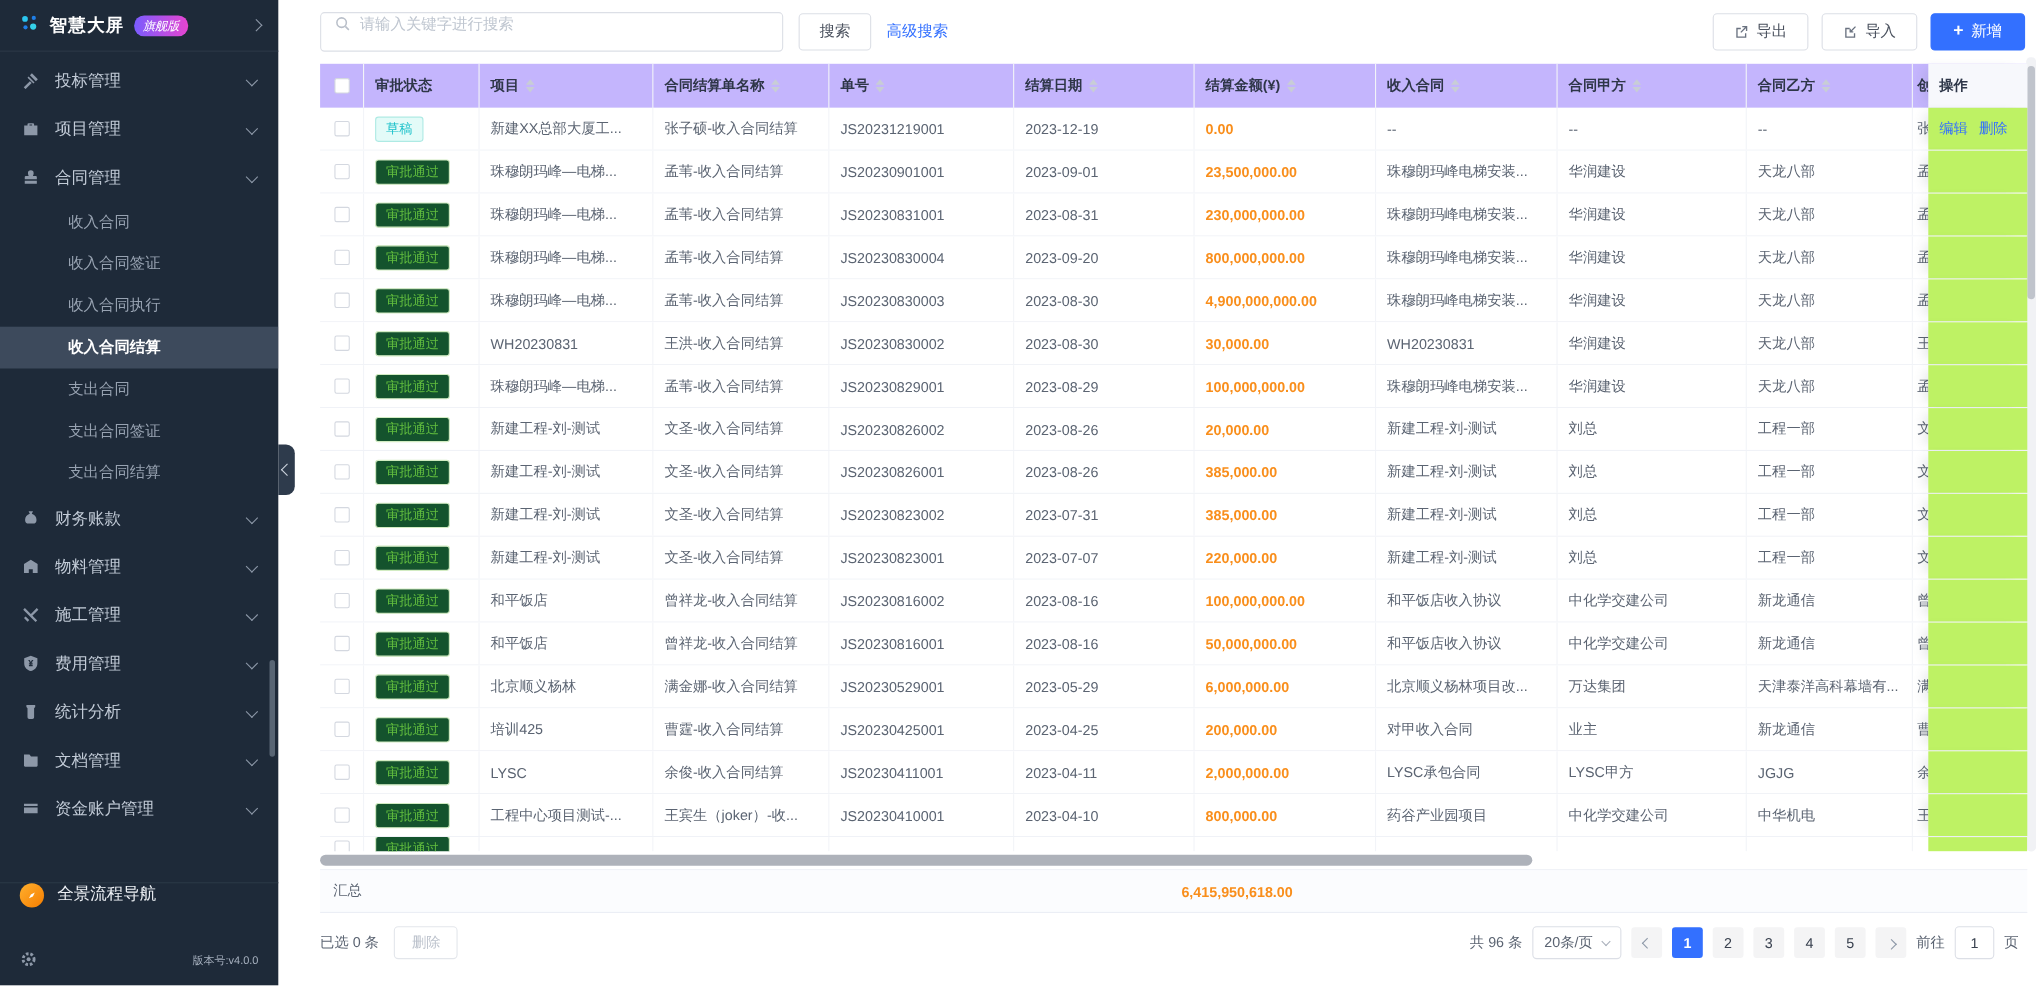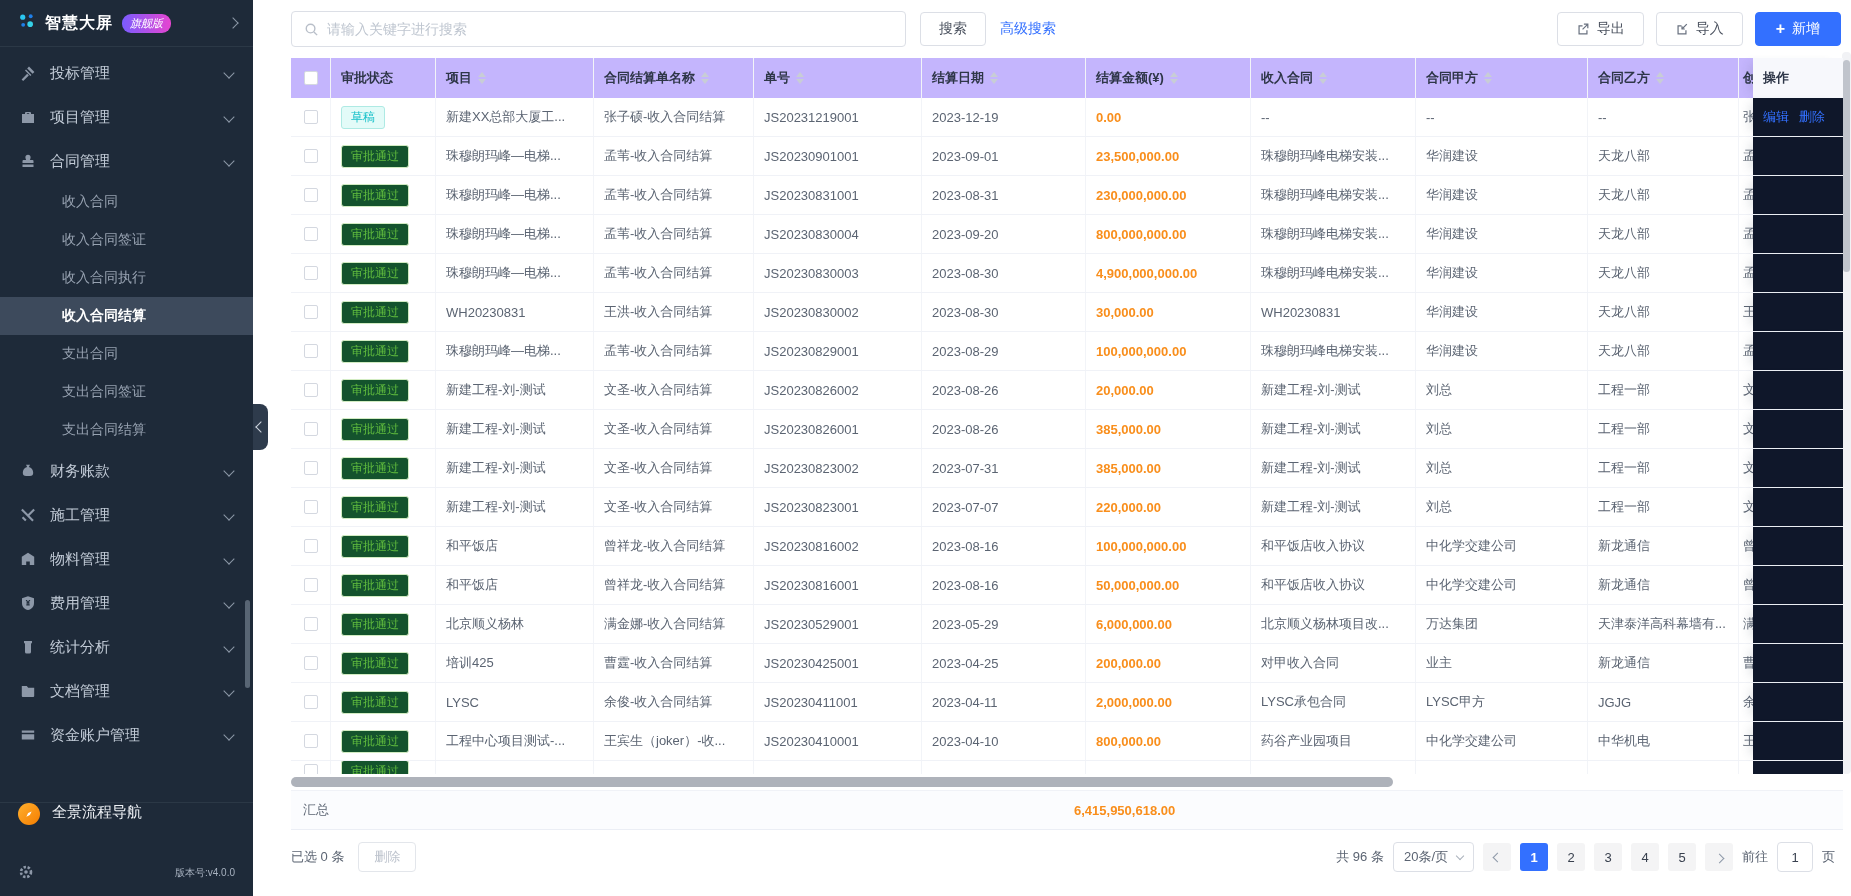"请输入关键字进行搜索" .search-box { align-items: center -> flex-end; width: 615px -> 421px }
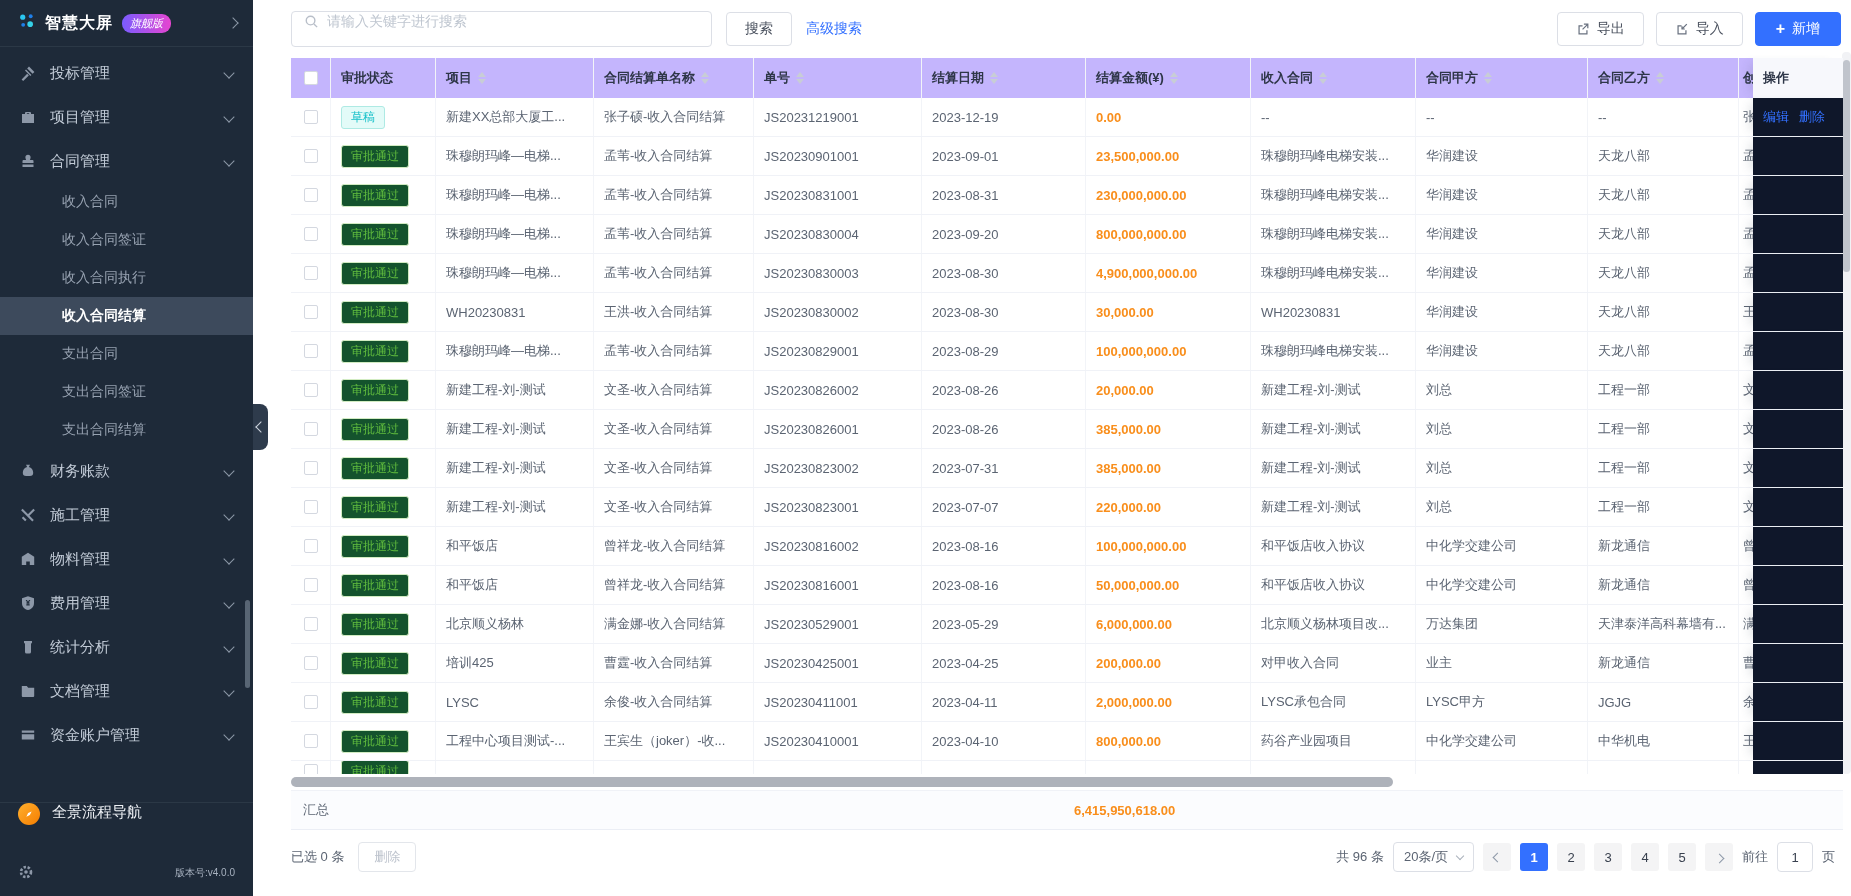"编辑" .c11 { background: #0f172a -> #bef264 }
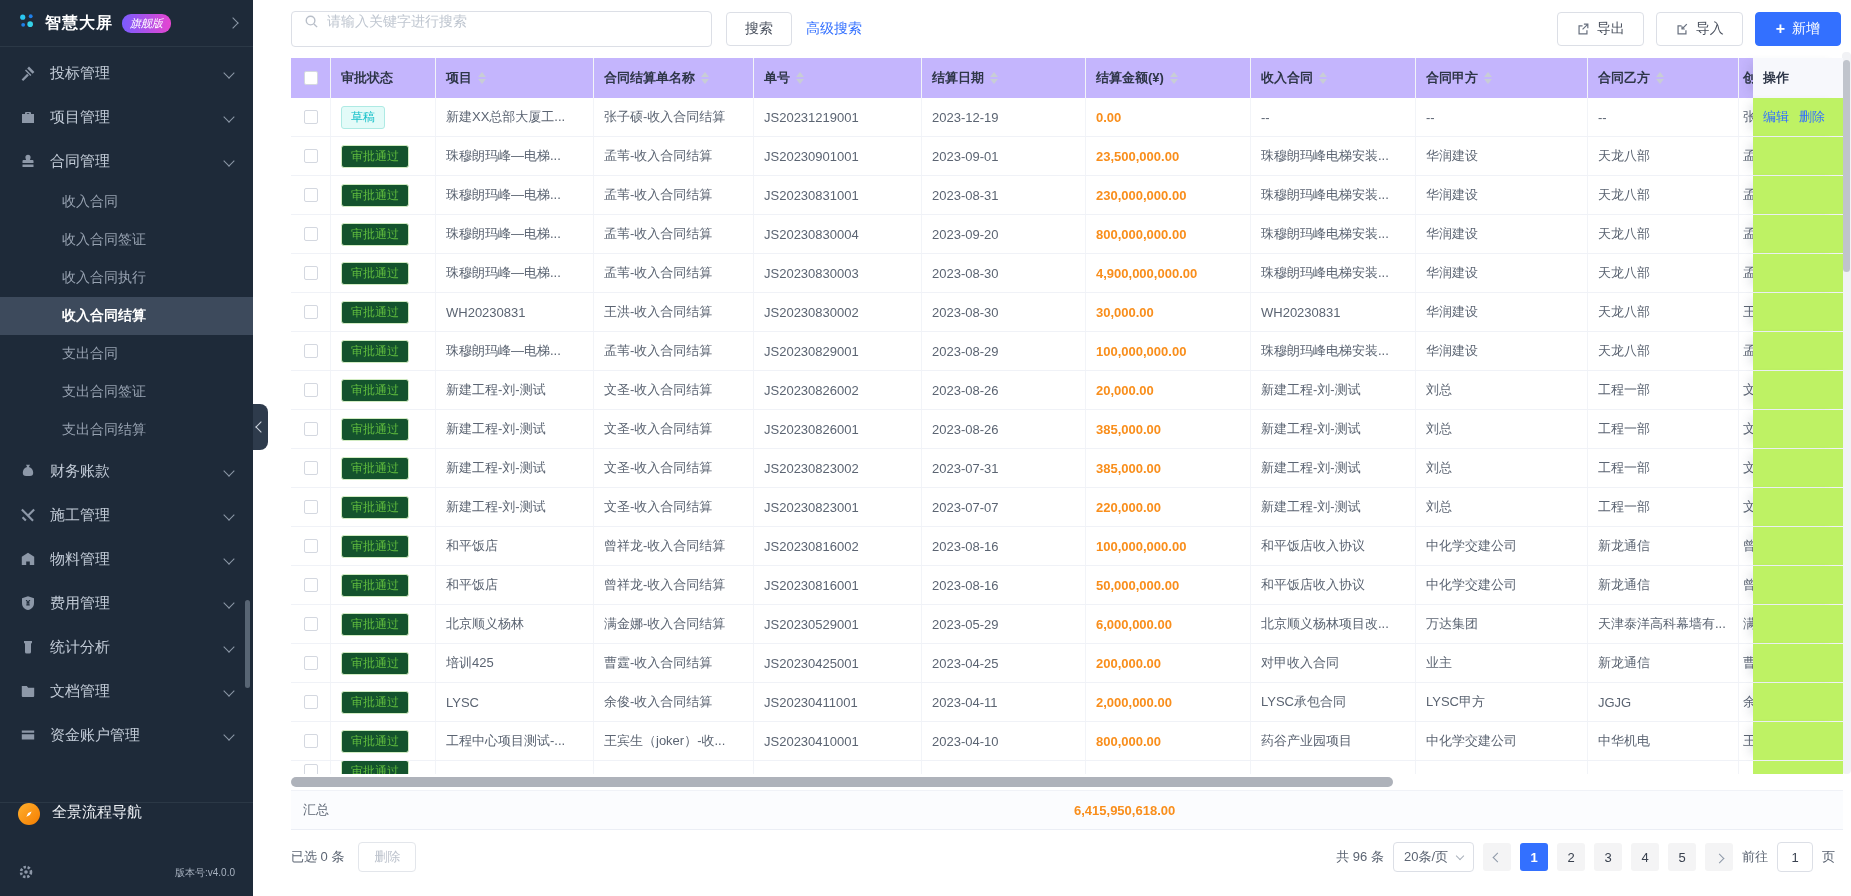"施工管理" div.menu-item { order: before "物料管理" -> after "物料管理" }
